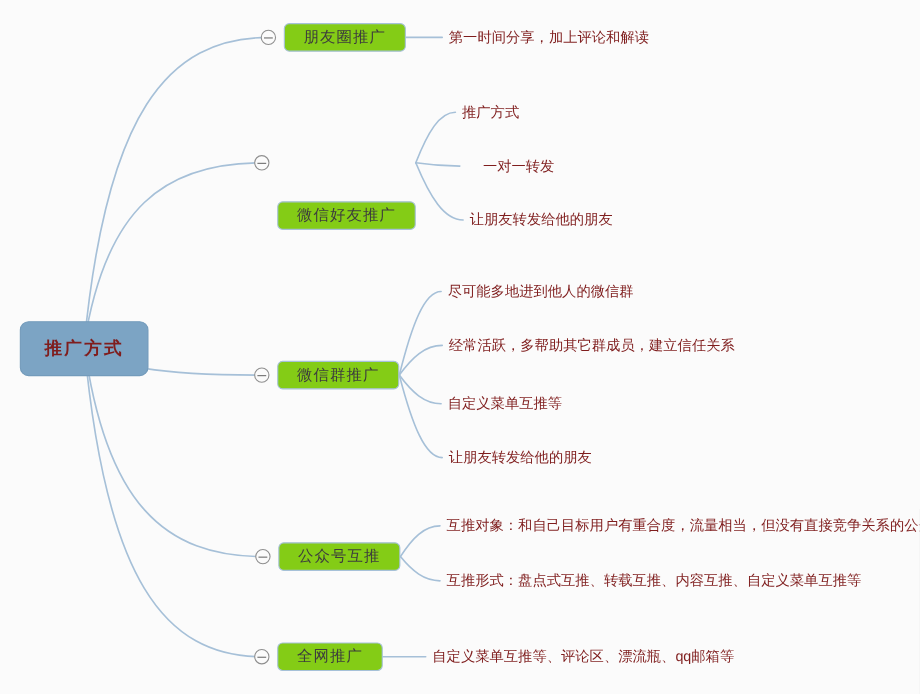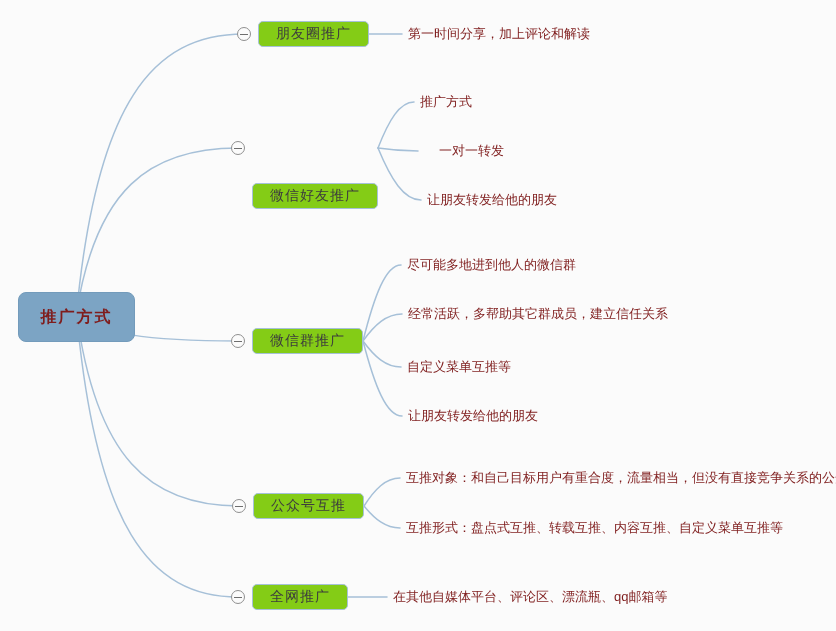"在其他自媒体平台、评论区、漂流瓶、qq邮箱等" div.leaf { text: 在其他自媒体平台 -> 自定义菜单互推等 }
